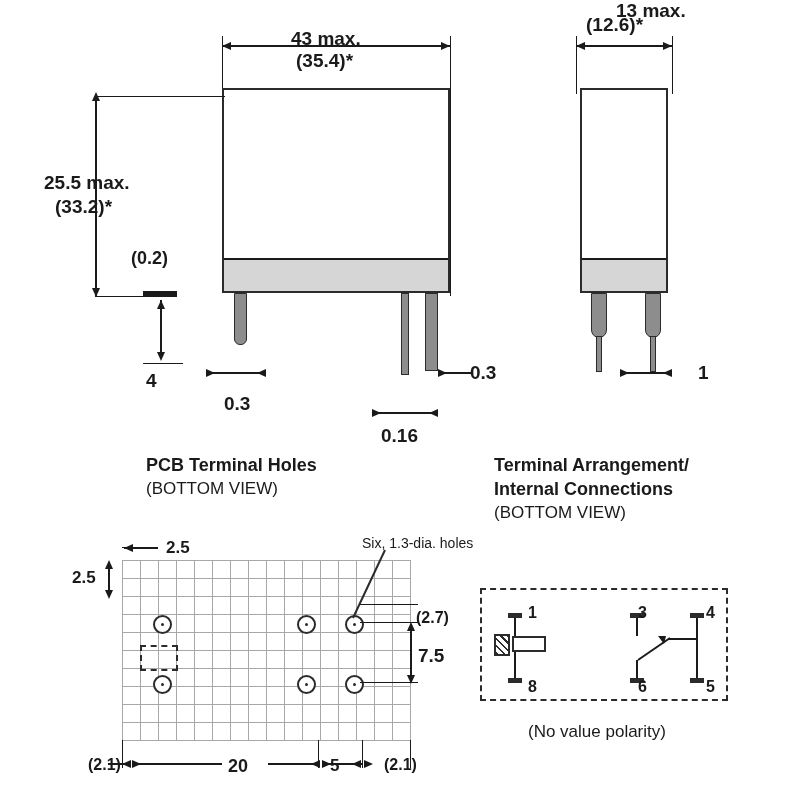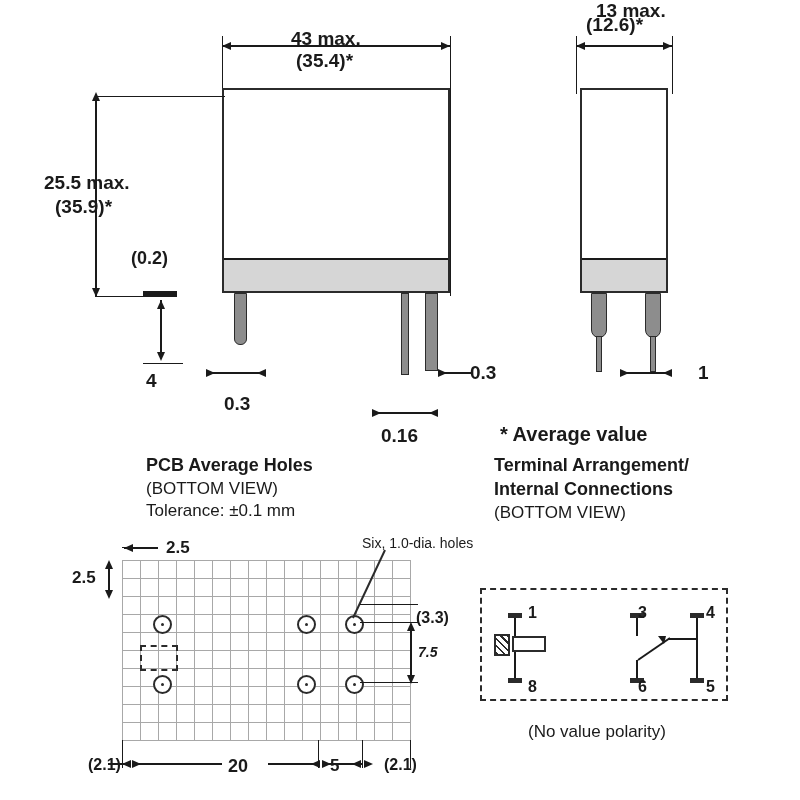"13 max." div.lbl { left: 596px -> 616px }
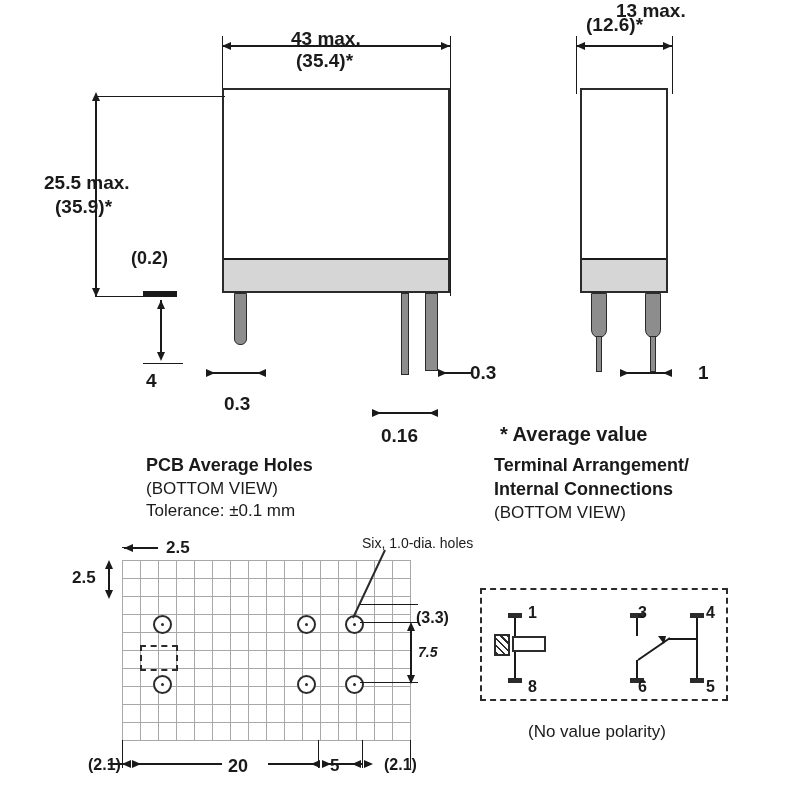"(35.9)*" div.lbl { text: 35.9 -> 33.2 }
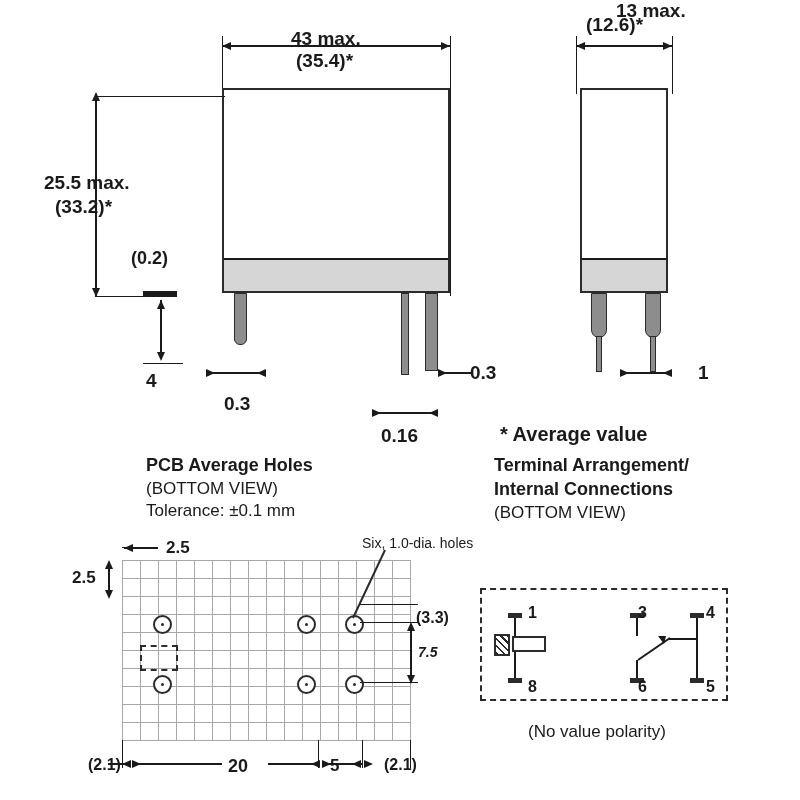"* Average value" div.lbl { html: <div>* Average value</div> -> none }
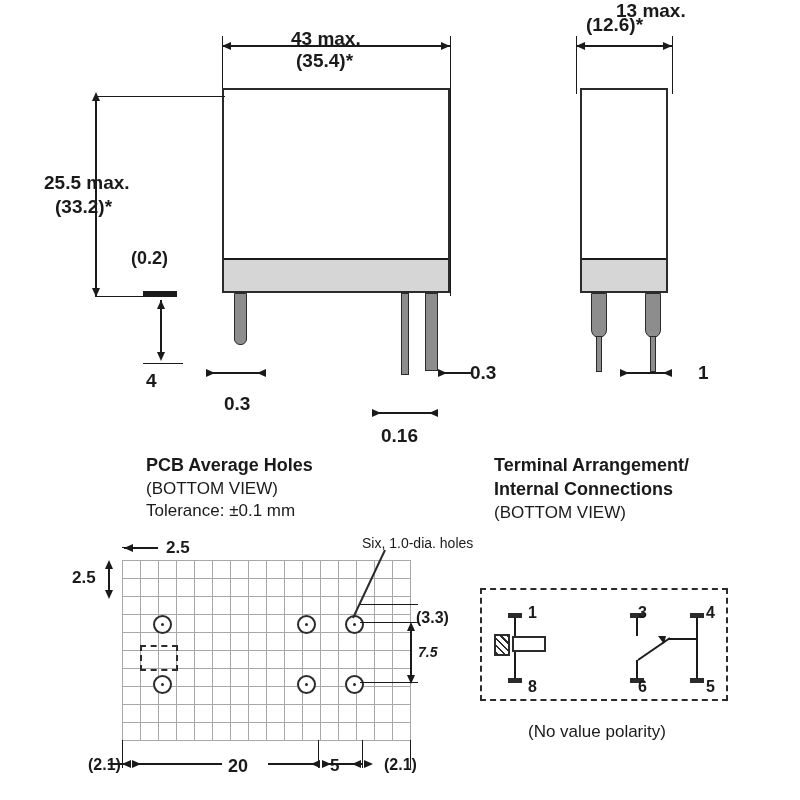"PCB Average Holes" div.lbl { text: Average -> Terminal }
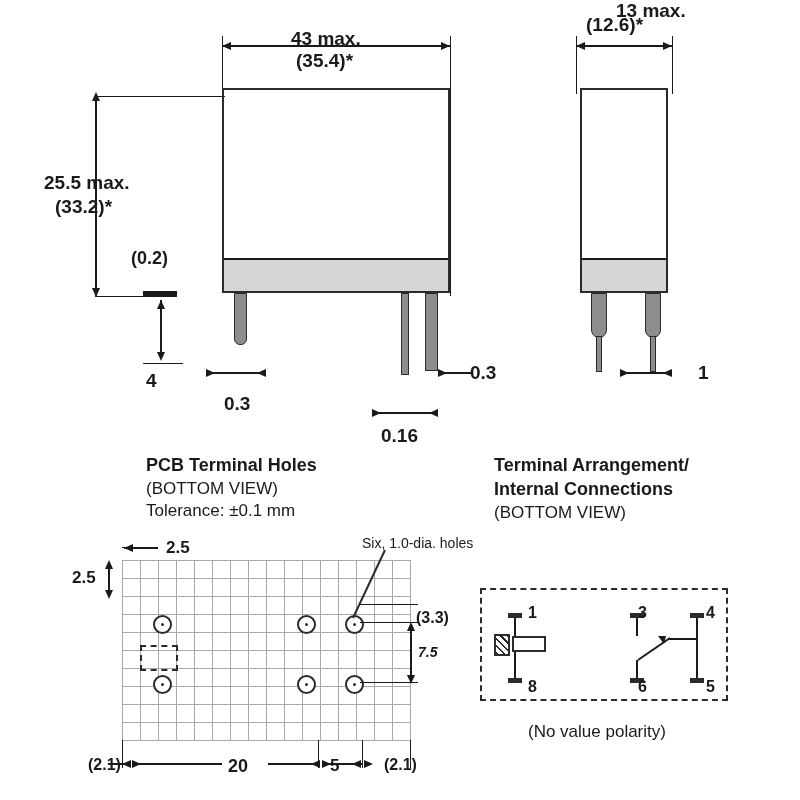"Tolerance: ±0.1 mm" div.lbl { html: <div>Tolerance: ±0.1 mm</div> -> none }
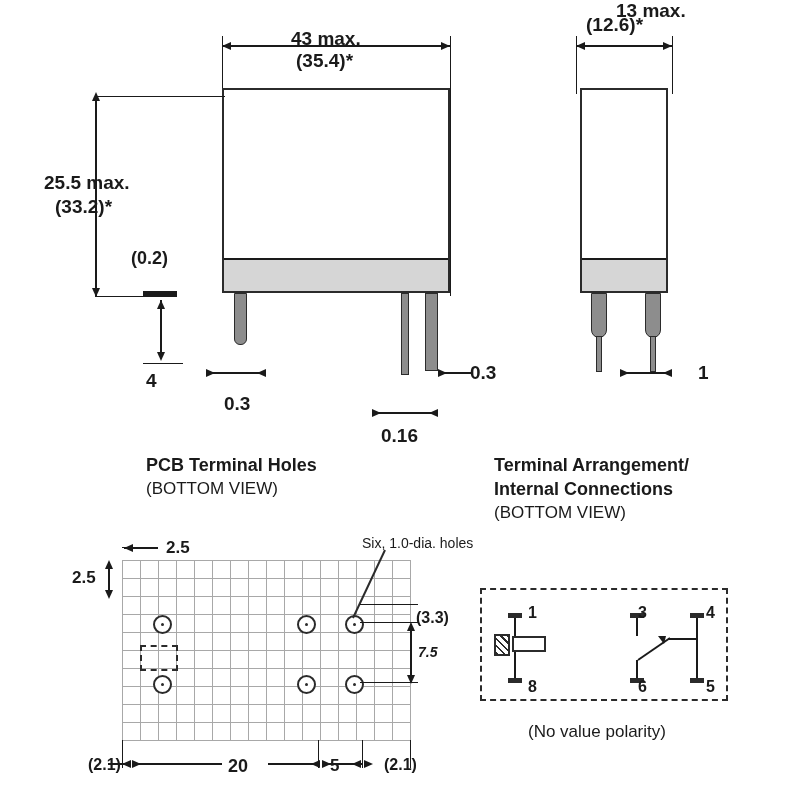"Six, 1.0-dia. holes" div.lbl { text: 1.0-dia -> 1.3-dia }
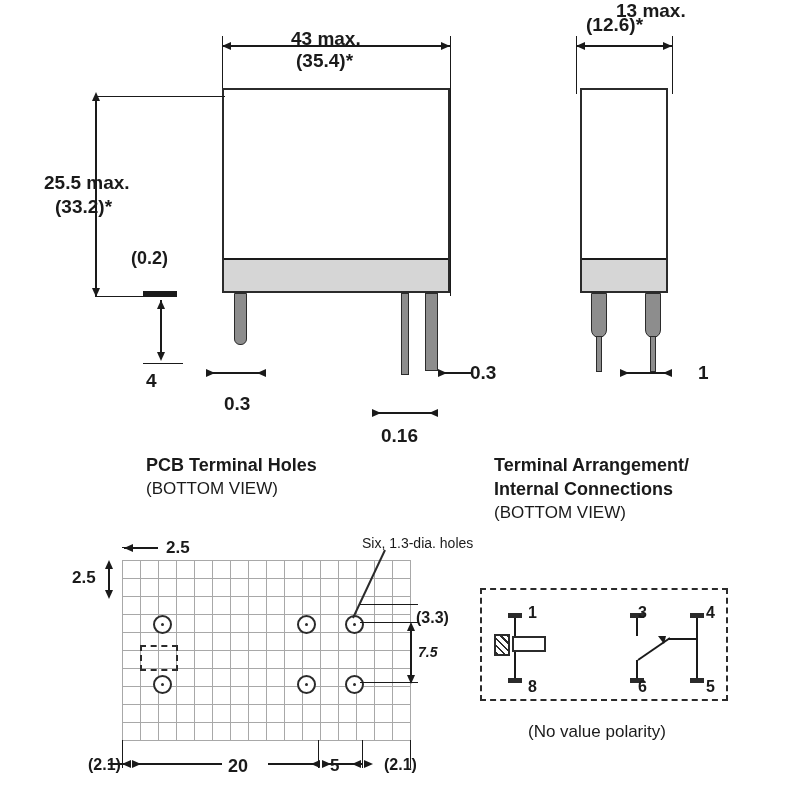"(3.3)" div.lbl { text: 3.3 -> 2.7 }
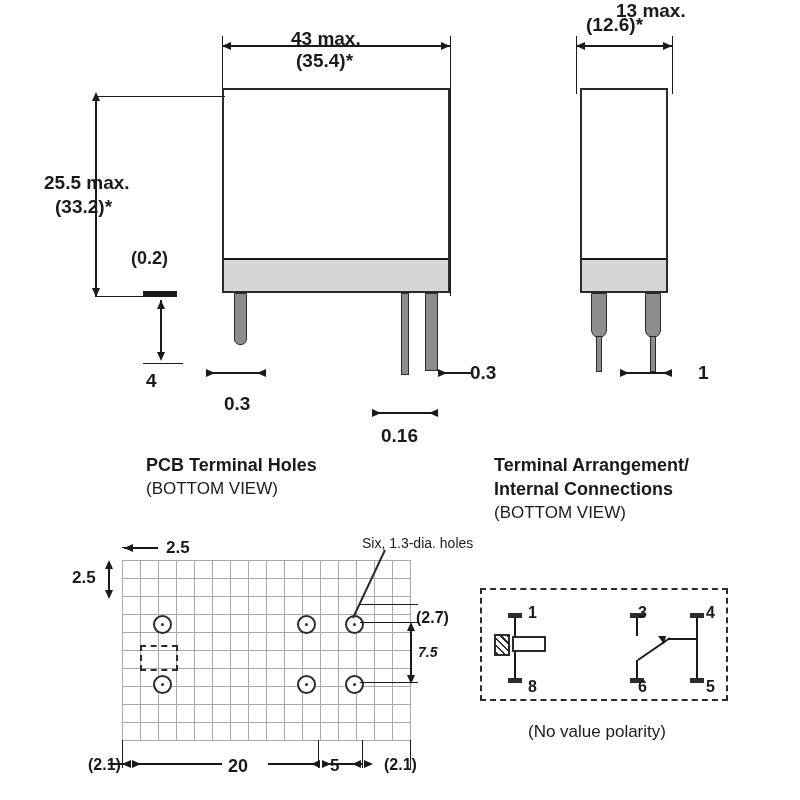"7.5" div.lbl { font-size: 14px -> 19px; font-style: italic -> none }
